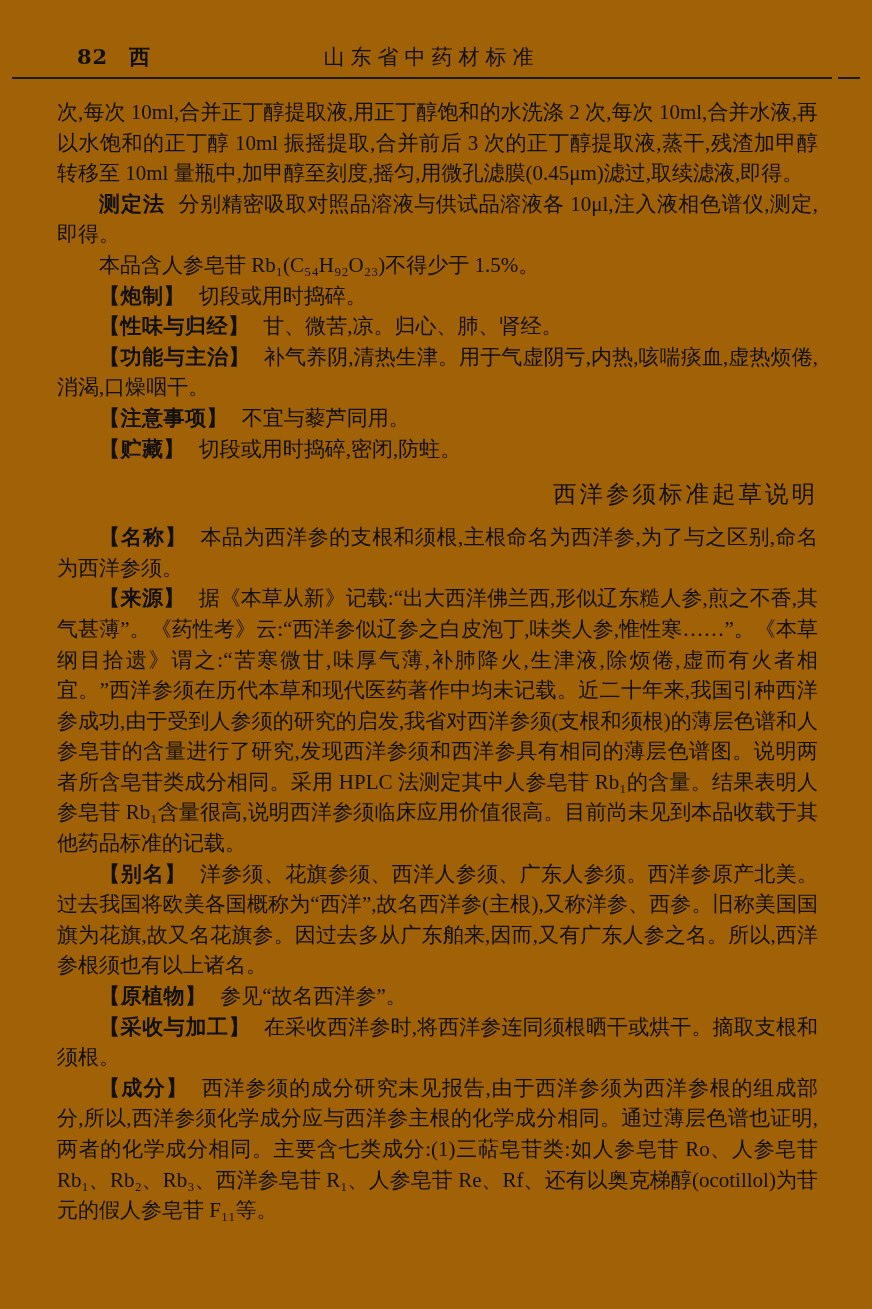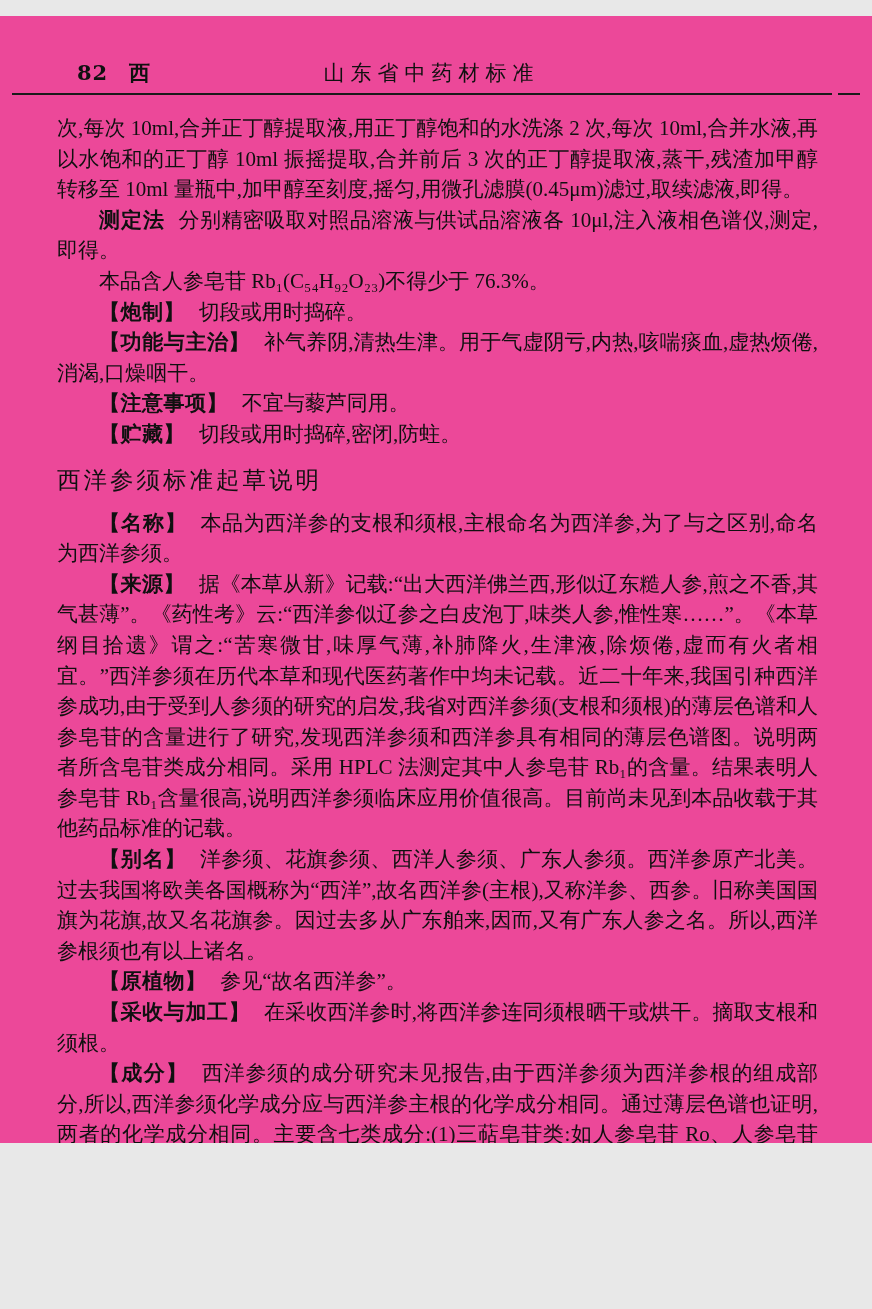"82" .page { background: #ec4899 -> #a16207; height: 1127px -> 1309px; margin: 16px auto -> 0 auto }
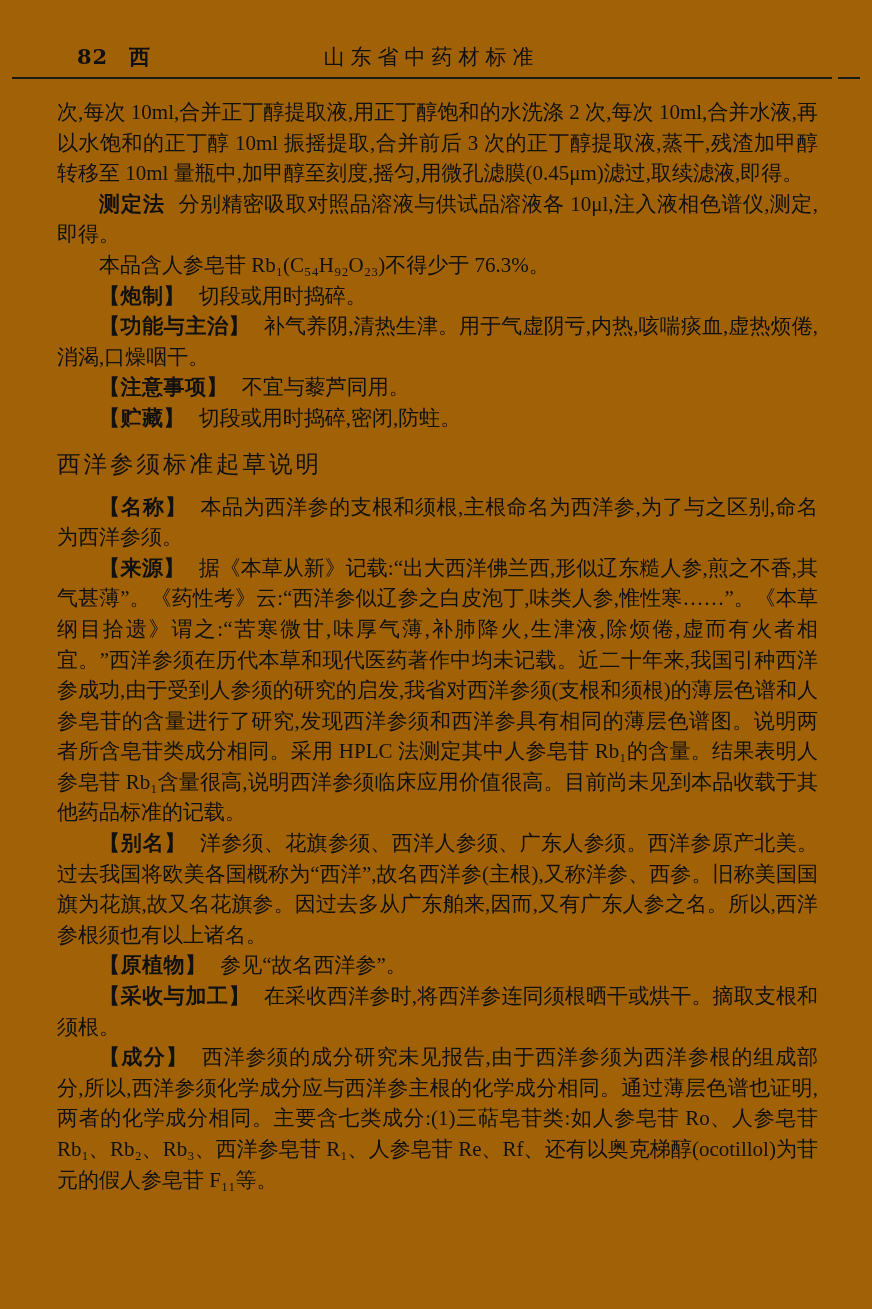"本品含人参皂苷 Rb₁(C₅₄H₉₂O₂₃)不得少于 76.3%。" span { text: 76.3% -> 1.5% }
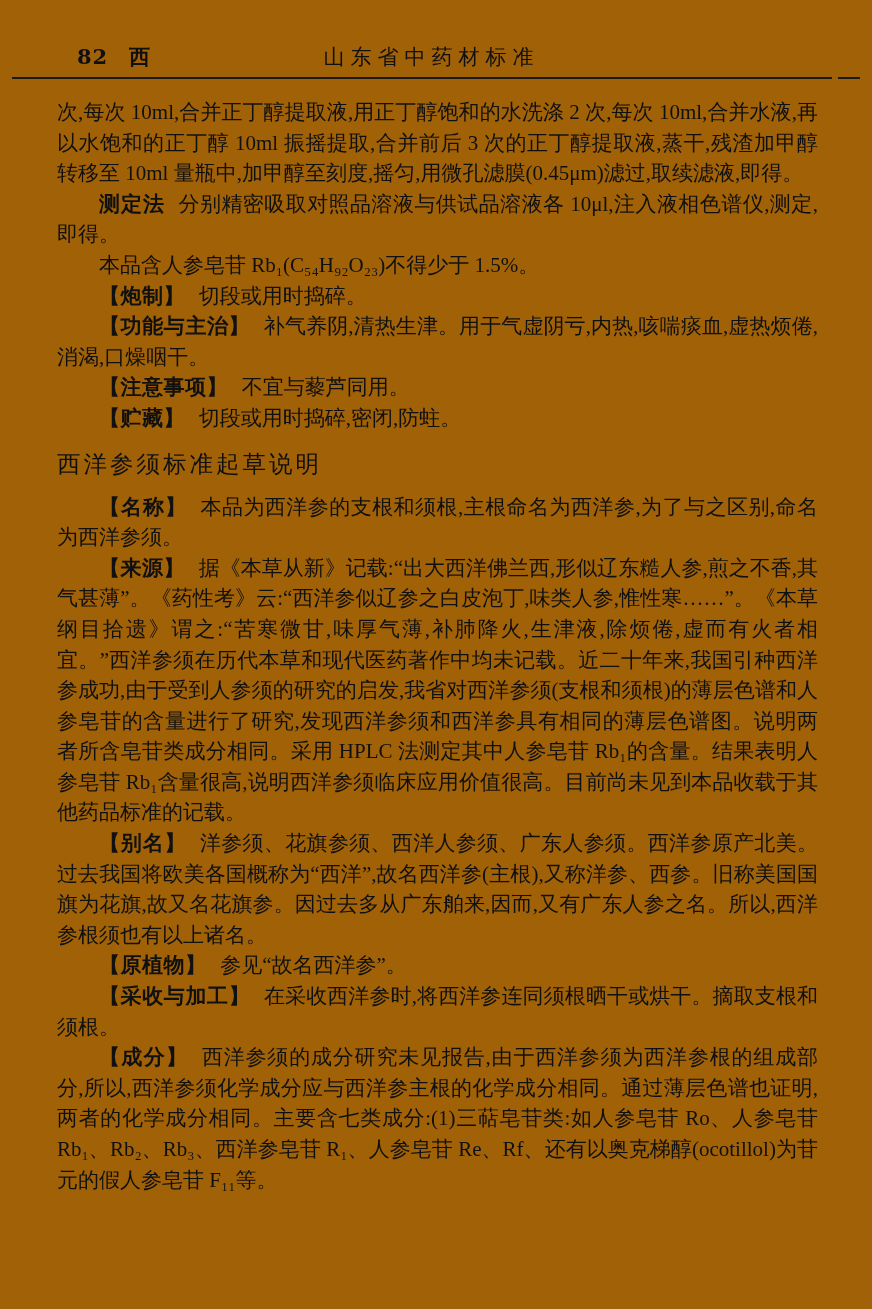"【性味与归经】 甘、微苦,凉。归心、肺、肾经。" p { html: none -> <p><span>【性味与归经】</span><span>甘、微苦,凉。归心、肺、肾经。</span></p> }
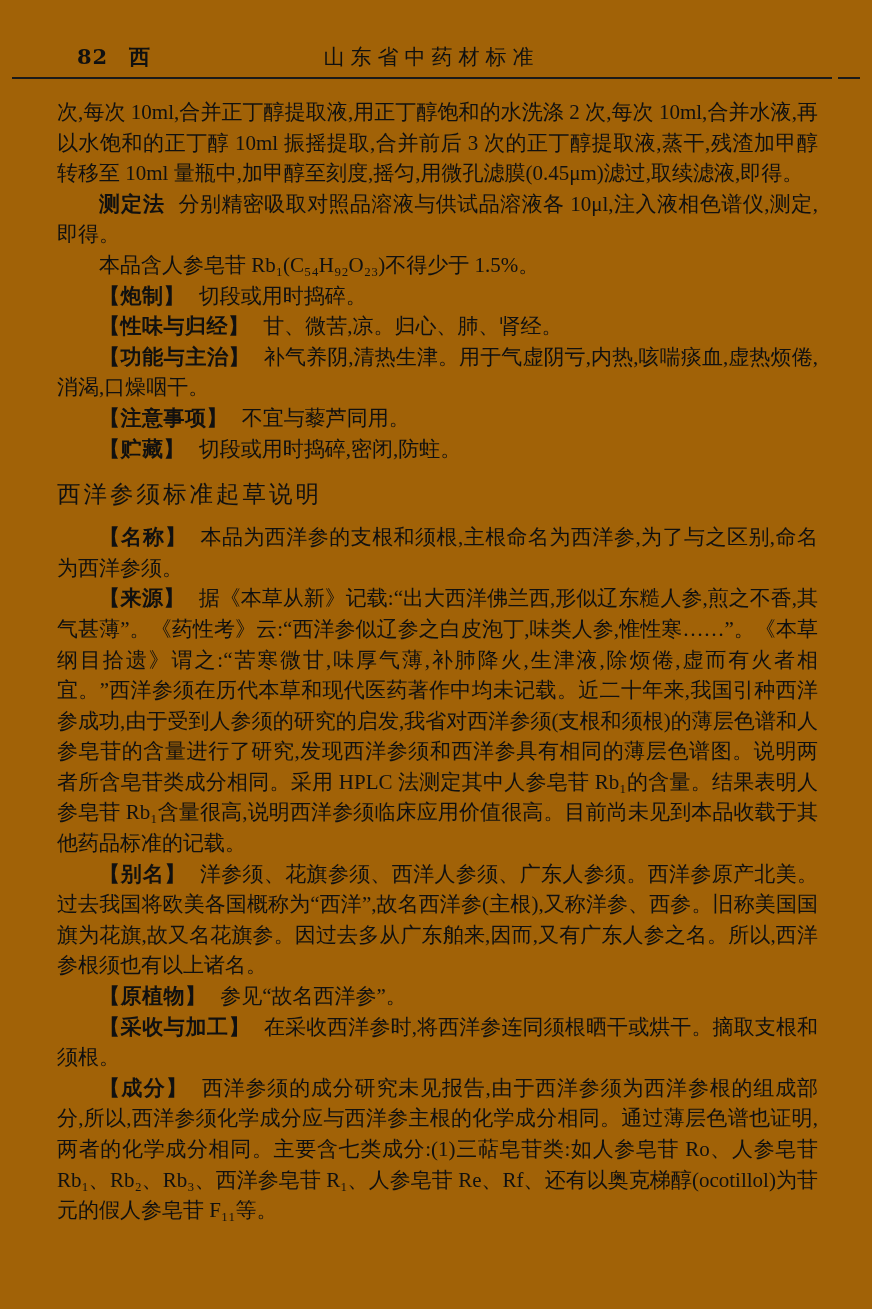"西洋参须标准起草说明" .subheading { text-align: left -> right }
